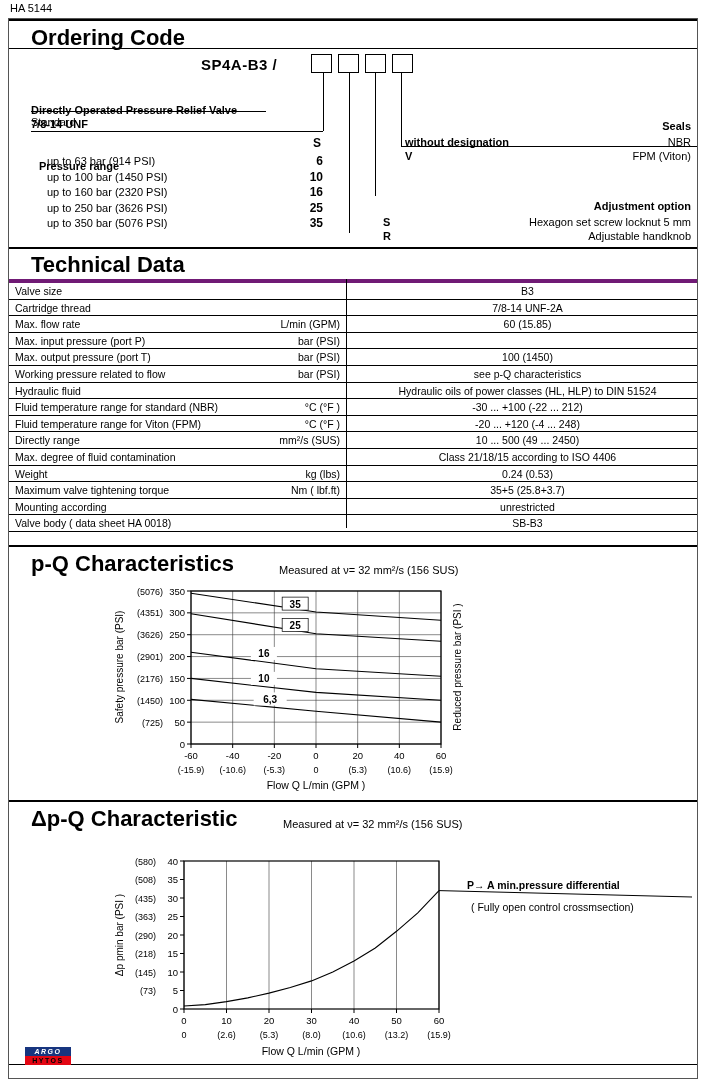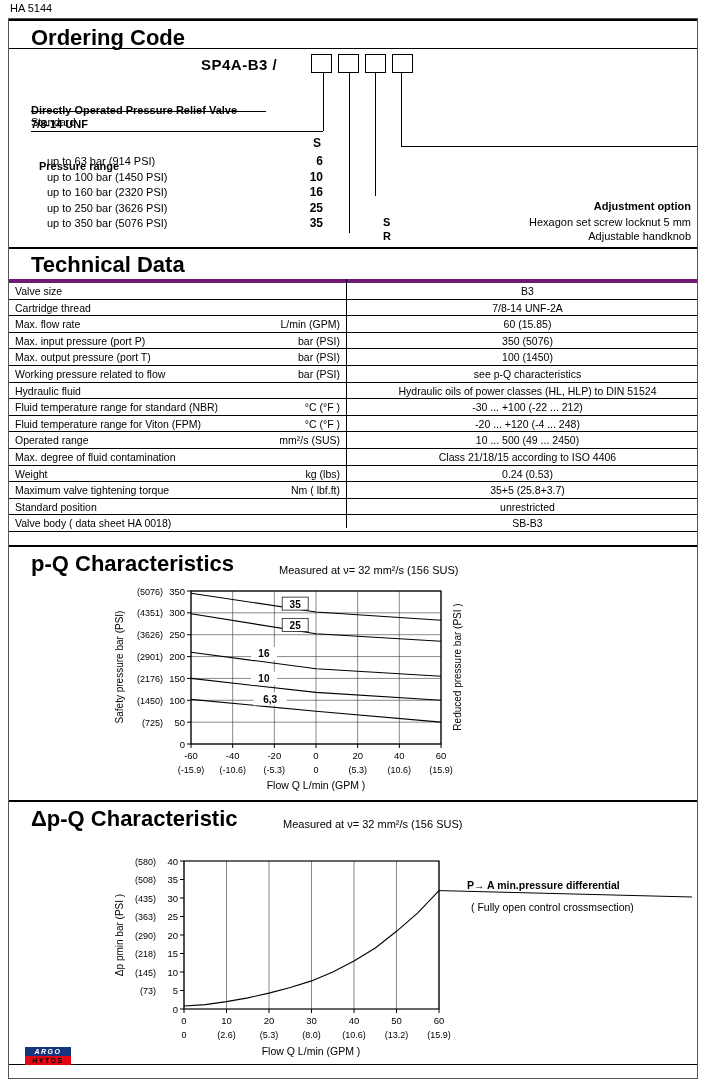"Seals" div.abs { html: none -> <div> <div>Seals</div> <div> <div> <span>without designation</span> <span>NBR</span> </div> <div> <span>V</span> <span>FPM (Viton)</span> </div> </div> </div> }
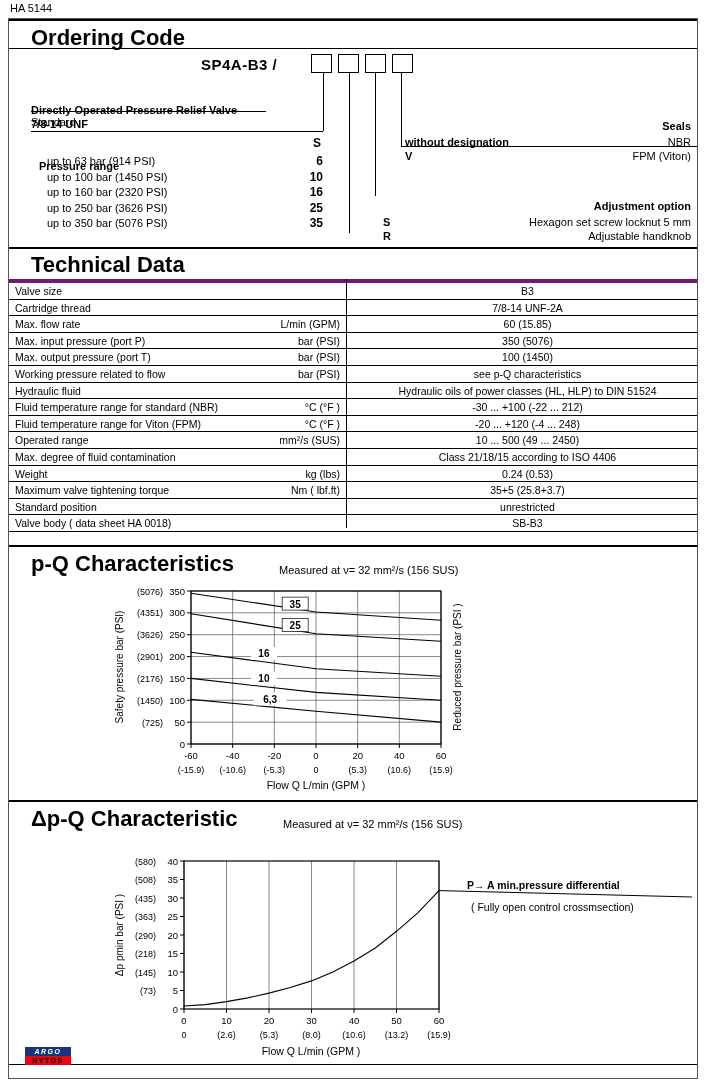"350 (5076)" span.tvalue { html: <span>350 (5076)</span> -> none }
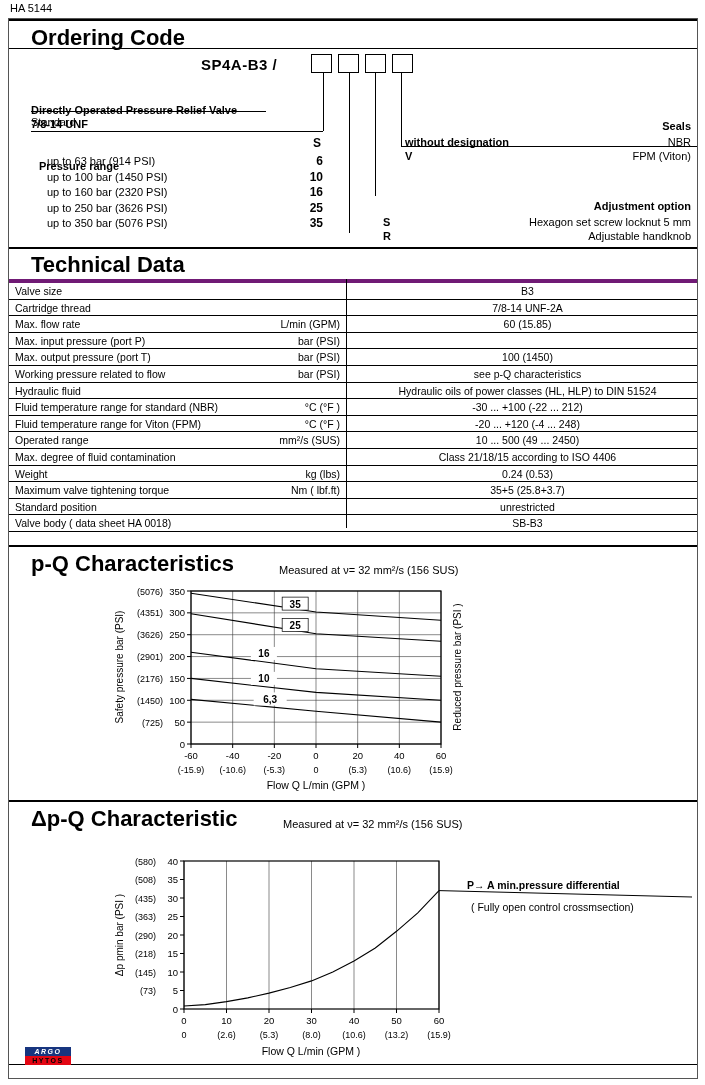"Operated range" span.tlabel { text: Operated -> Directly }
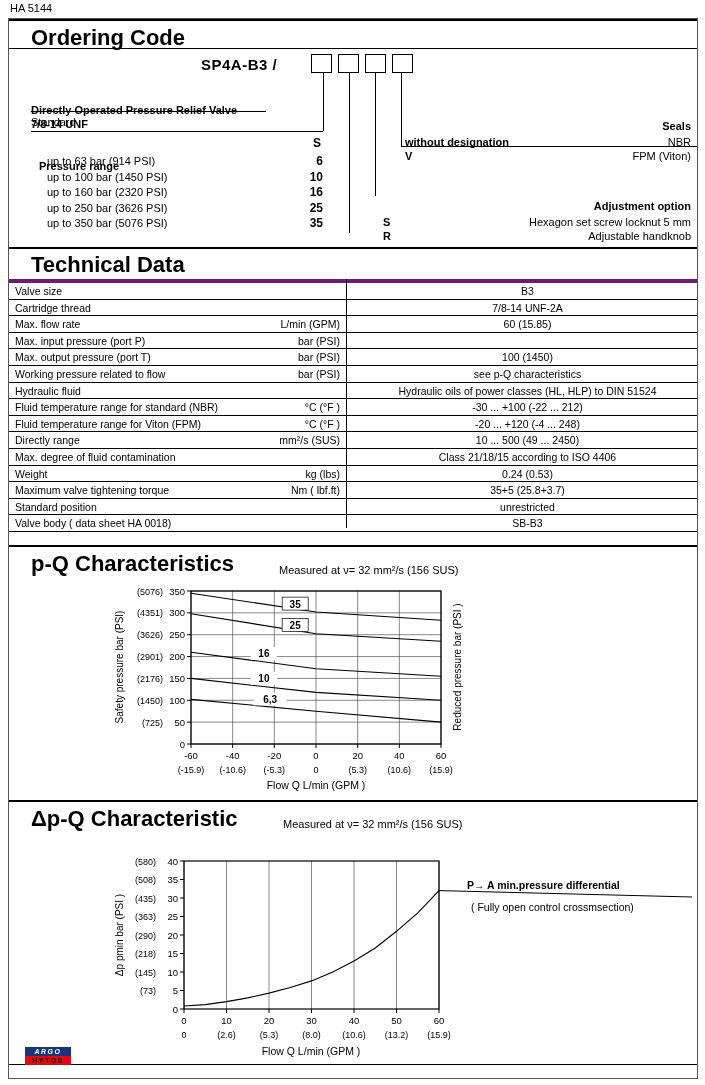"Standard position" span.tlabel { text: Standard position -> Mounting according }
